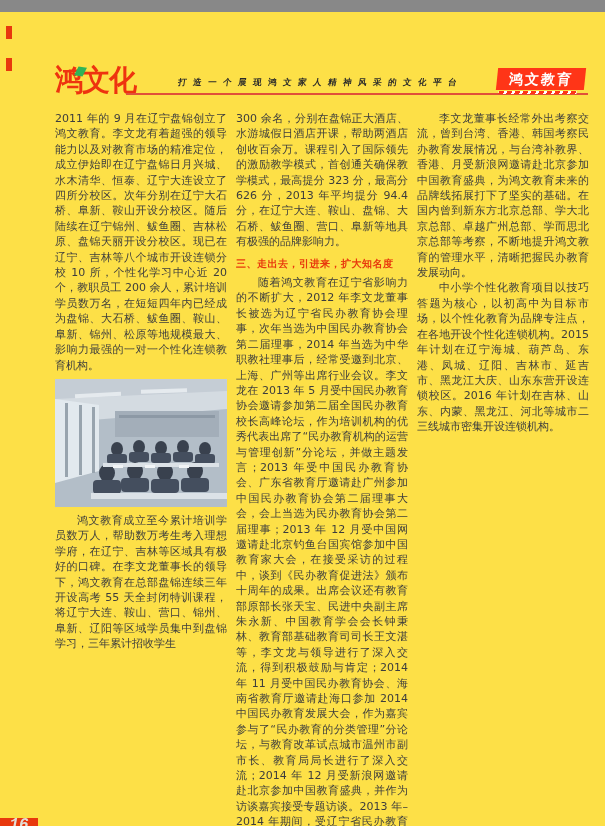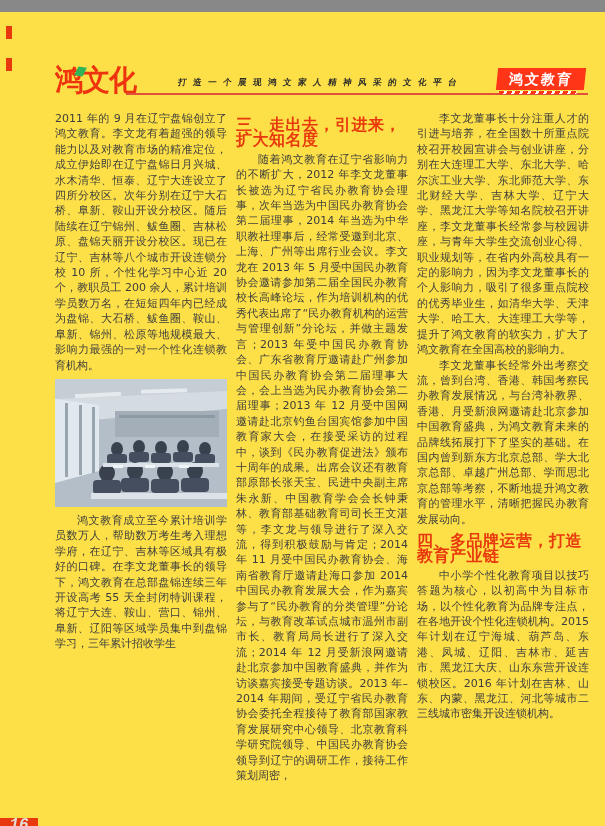"300" p.cont { html: none -> <p>300 余名，分别在盘锦正大酒店、水游城假日酒店开课，帮助两酒店创收百余万。课程引入了国际领先的激励教学模式，首创通关确保教学模式，最高提分 323 分，最高分 626 分，2013 年平均提分 94.4 分，在辽宁大连、鞍山、盘锦、大石桥、鲅鱼圈、营口、阜新等地具有极强的品牌影响力。</p> }
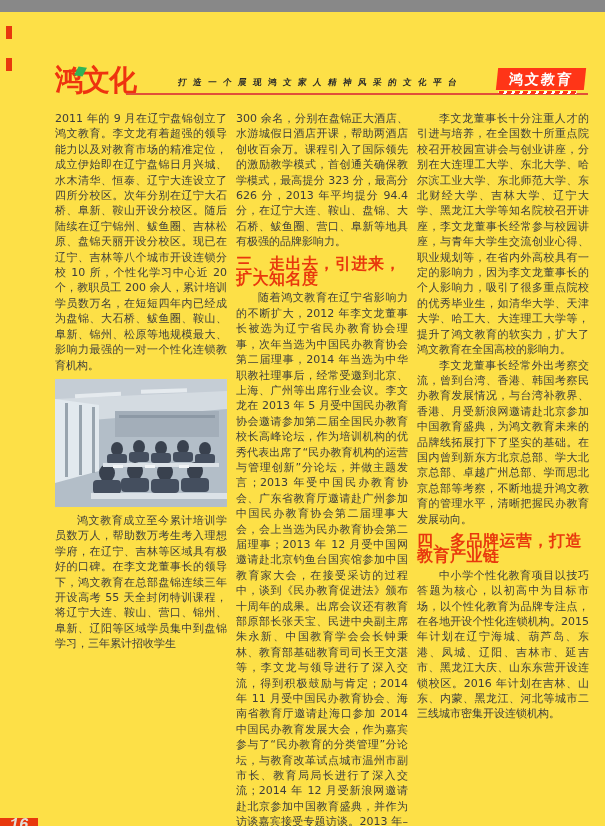"李文龙董事长十分注重人才的引进与培养，在全国数十所重点院校召开校园宣讲会与创业讲" p { html: <p>李文龙董事长十分注重人才的引进与培养，在全国数十所重点院校召开校园宣讲会与创业讲座，分别在大连理工大学、东北大学、哈尔滨工业大学、东北师范大学、东北财经大学、吉林大学、辽宁大学、黑龙江大学等知名院校召开讲座，李文龙董事长经常参与校园讲座，与青年大学生交流创业心得、职业规划等，在省内外高校具有一定的影响力，因为李文龙董事长的个人影响力，吸引了很多重点院校的优秀毕业生，如清华大学、天津大学、哈工大、大连理工大学等，提升了鸿文教育的软实力，扩大了鸿文教育在全国高校的影响力。</p> -> none }
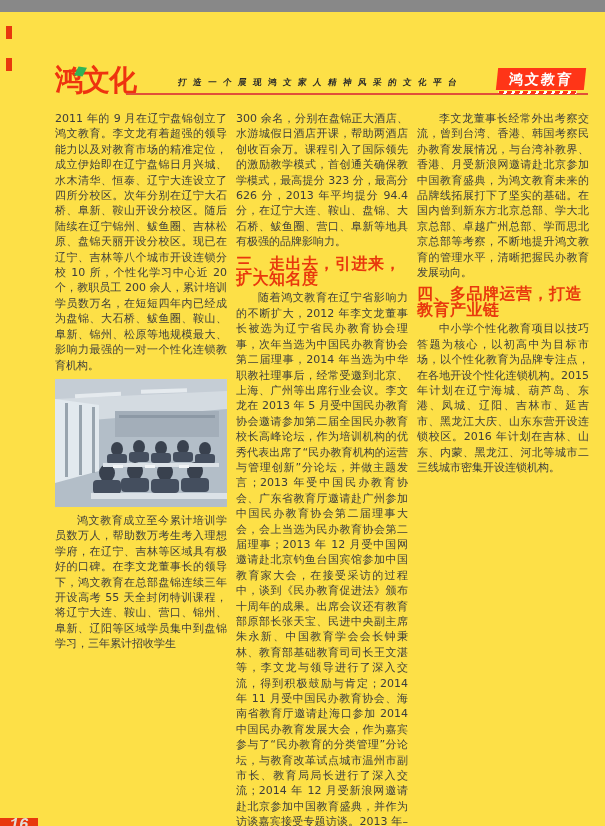"三、走出去，引进来，扩大知名度" .heading { font-size: 16px -> 10px }
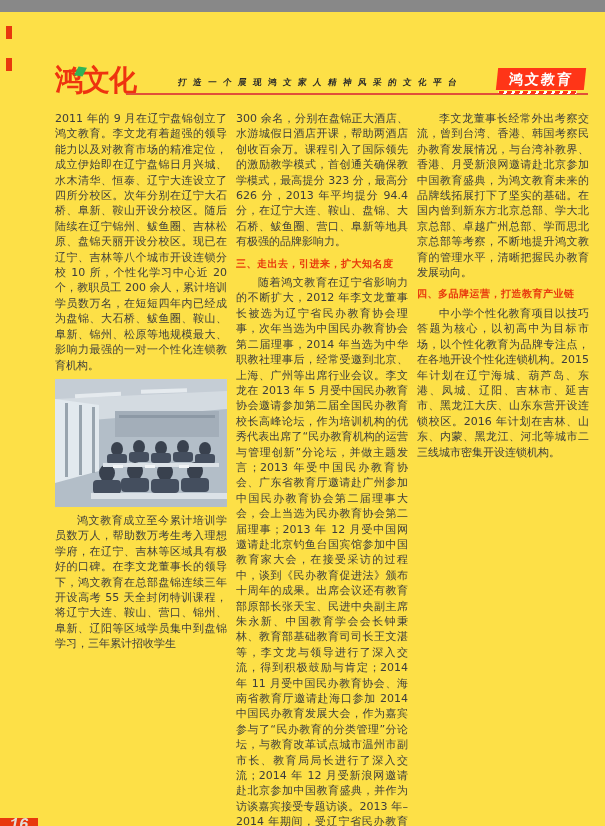"四、多品牌运营，打造教育产业链" div.heading { html: <div>四、多品牌运营，打造教育产业链</div> -> none }
